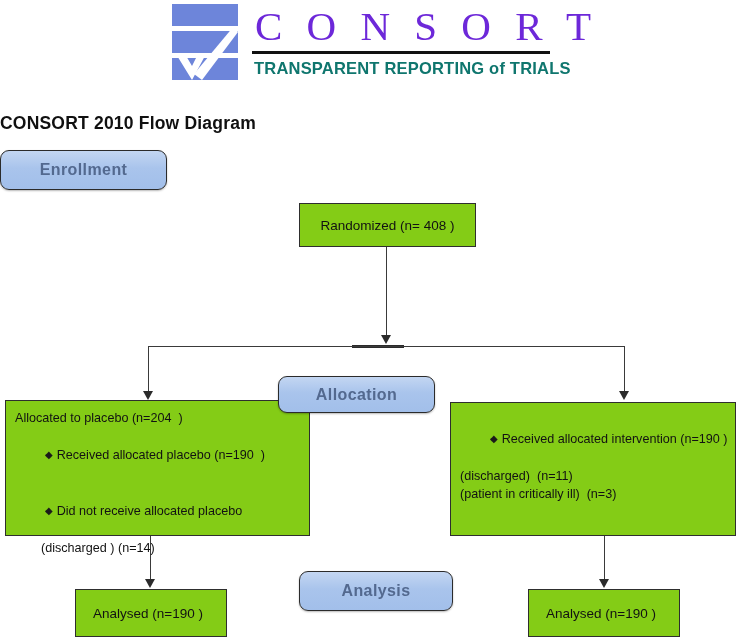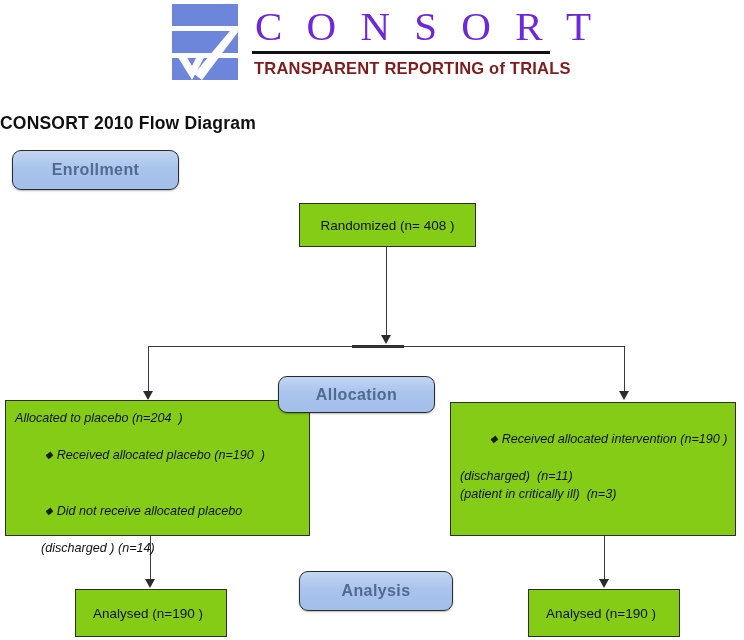"TRANSPARENT REPORTING of TRIALS" .logo-tagline { color: #7f1d1d -> #0f766e }
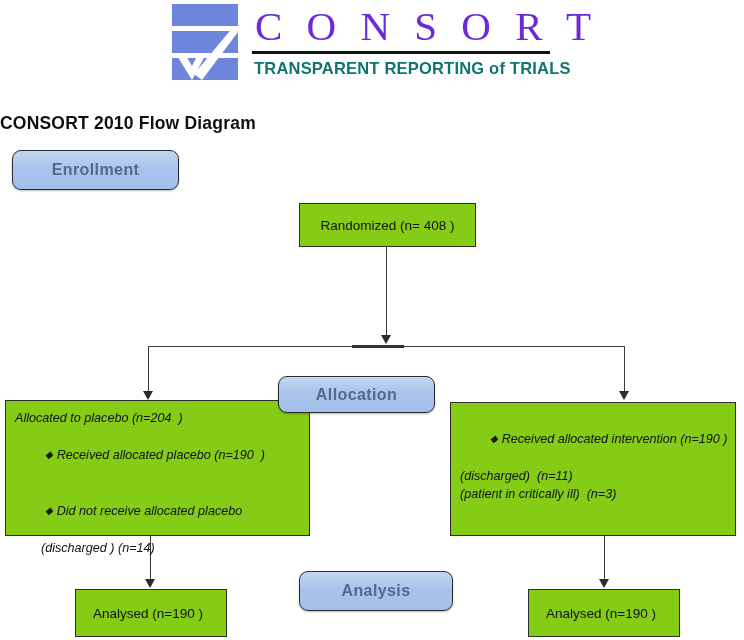"Enrollment" #badge-enrollment { left: 12px -> 0 }
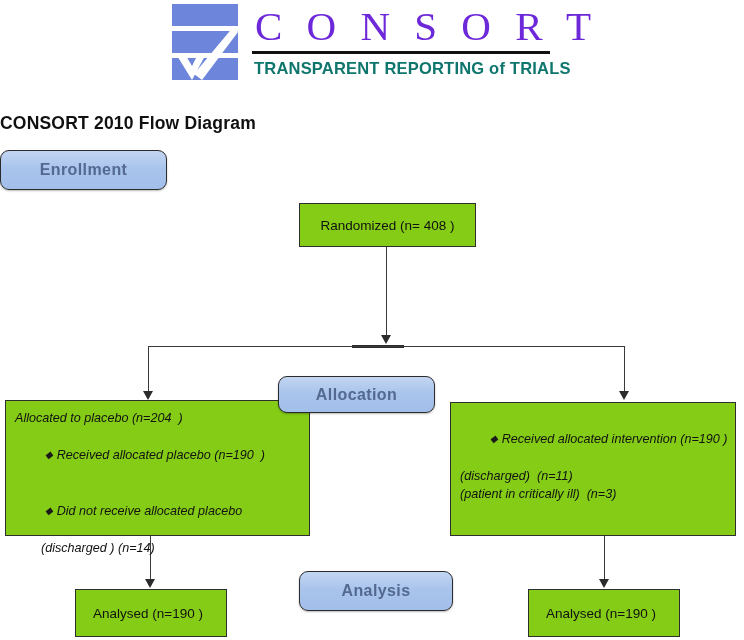"Allocated to placebo (n=204 )" .alloc-body { font-style: italic -> none }
